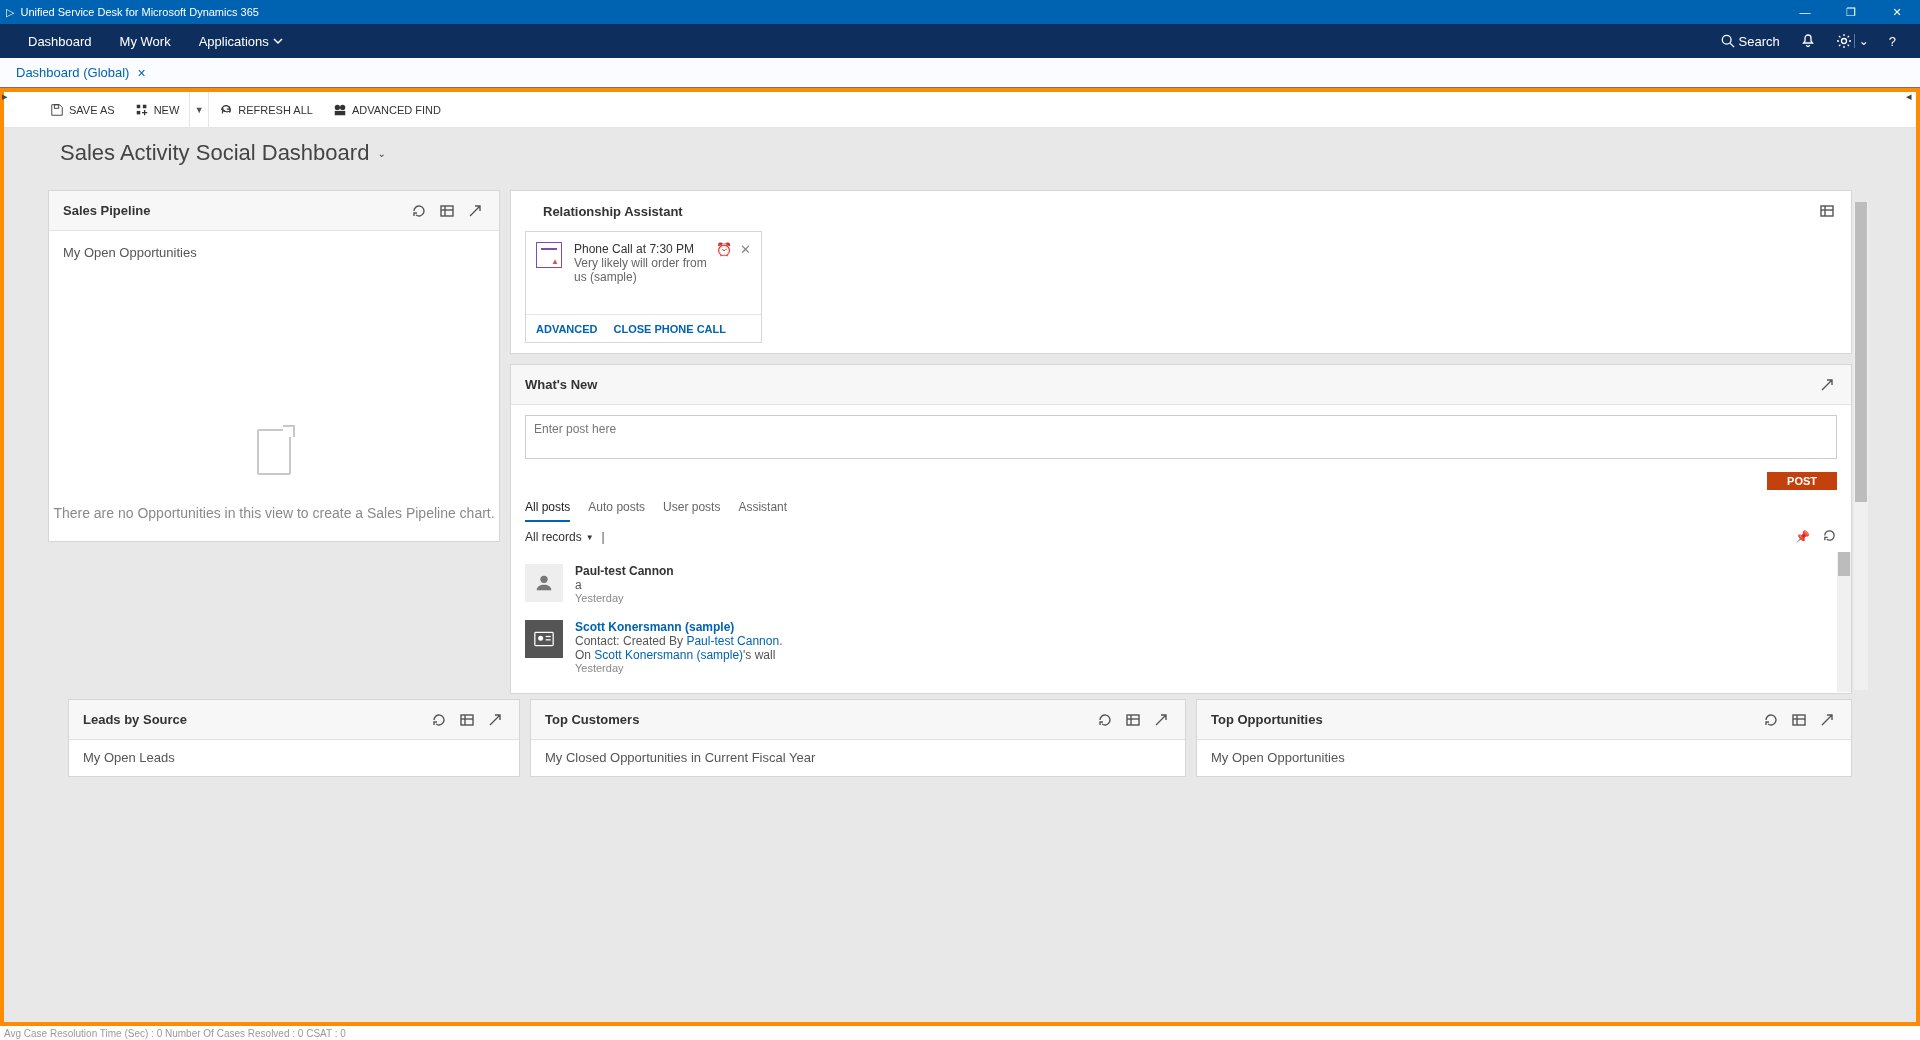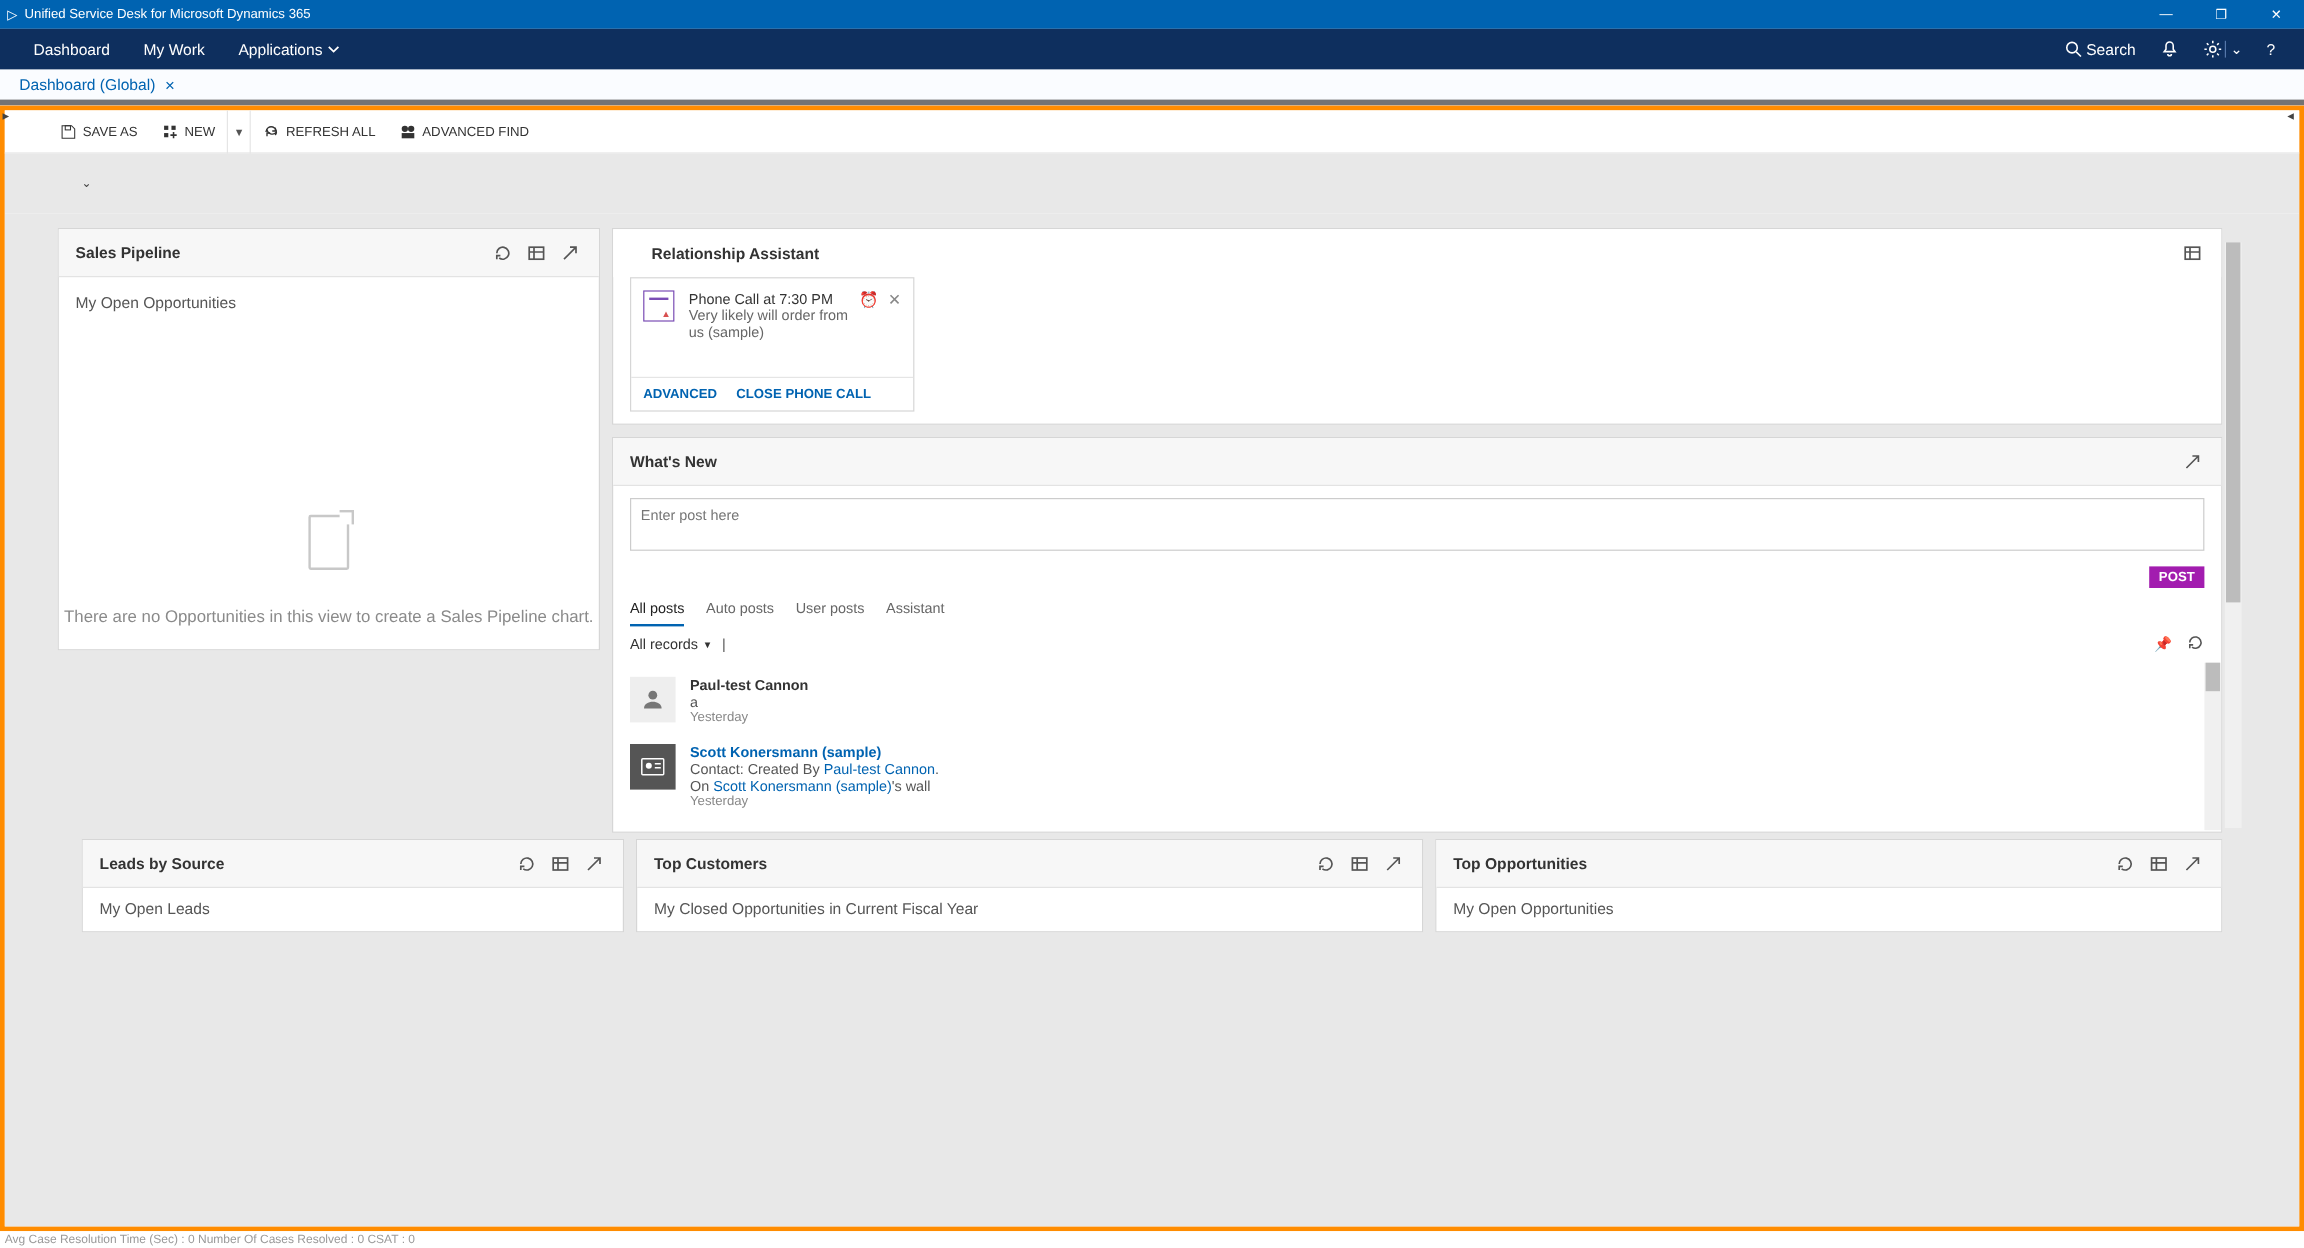"Dashboard (Global)" .tabstrip { border-bottom: 5px solid #737373 -> 1px solid #737373 }
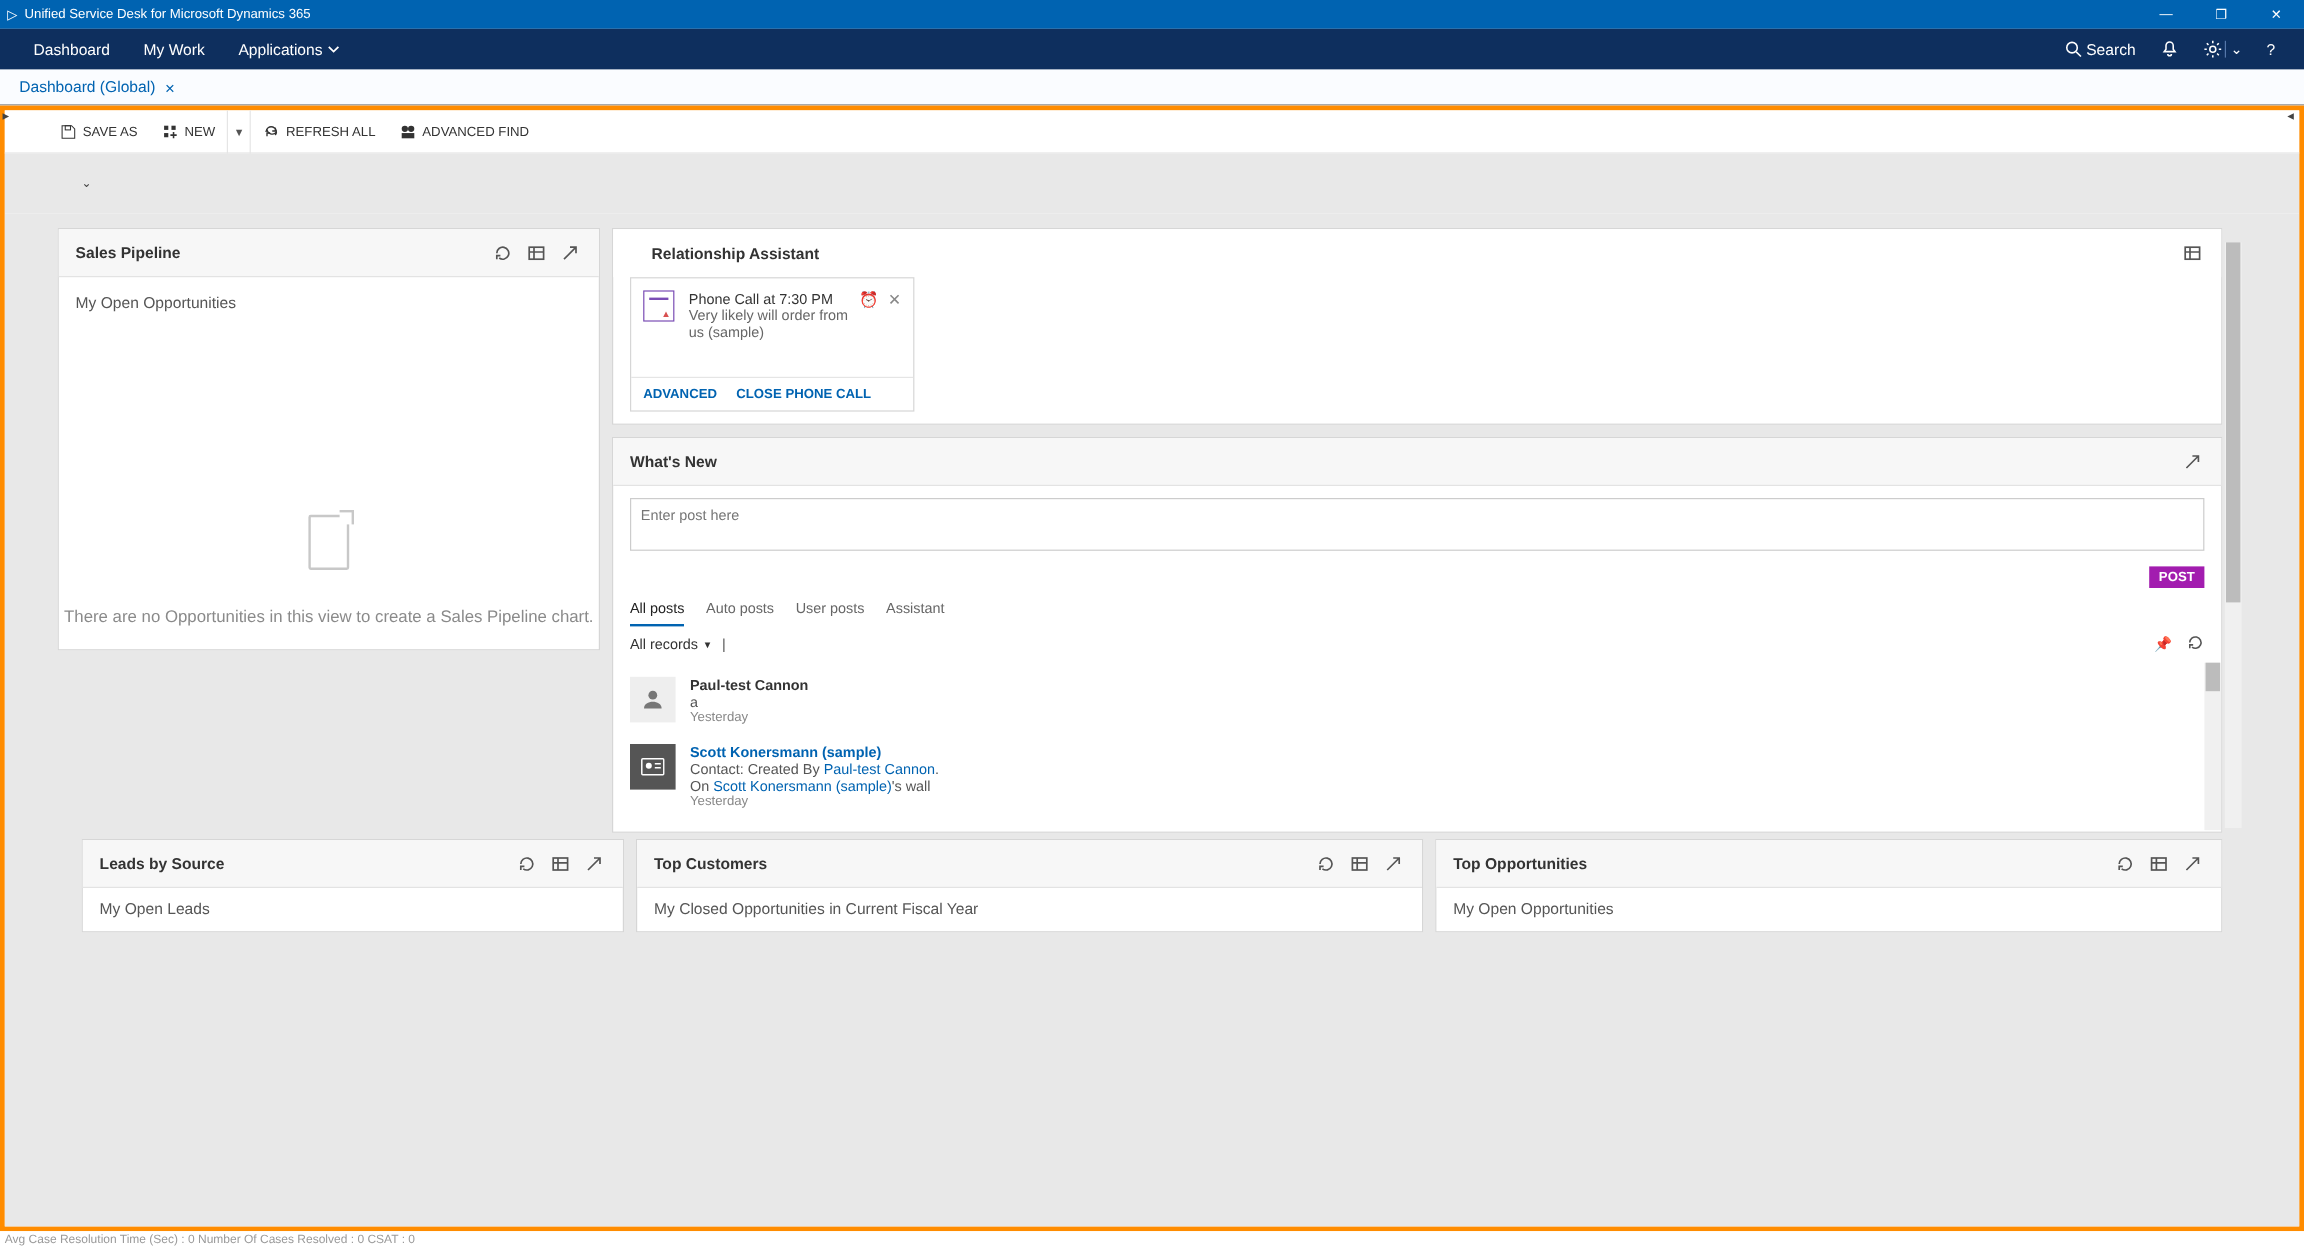"Sales Activity Social Dashboard" h1 { html: none -> <h1>Sales Activity Social Dashboard</h1> }
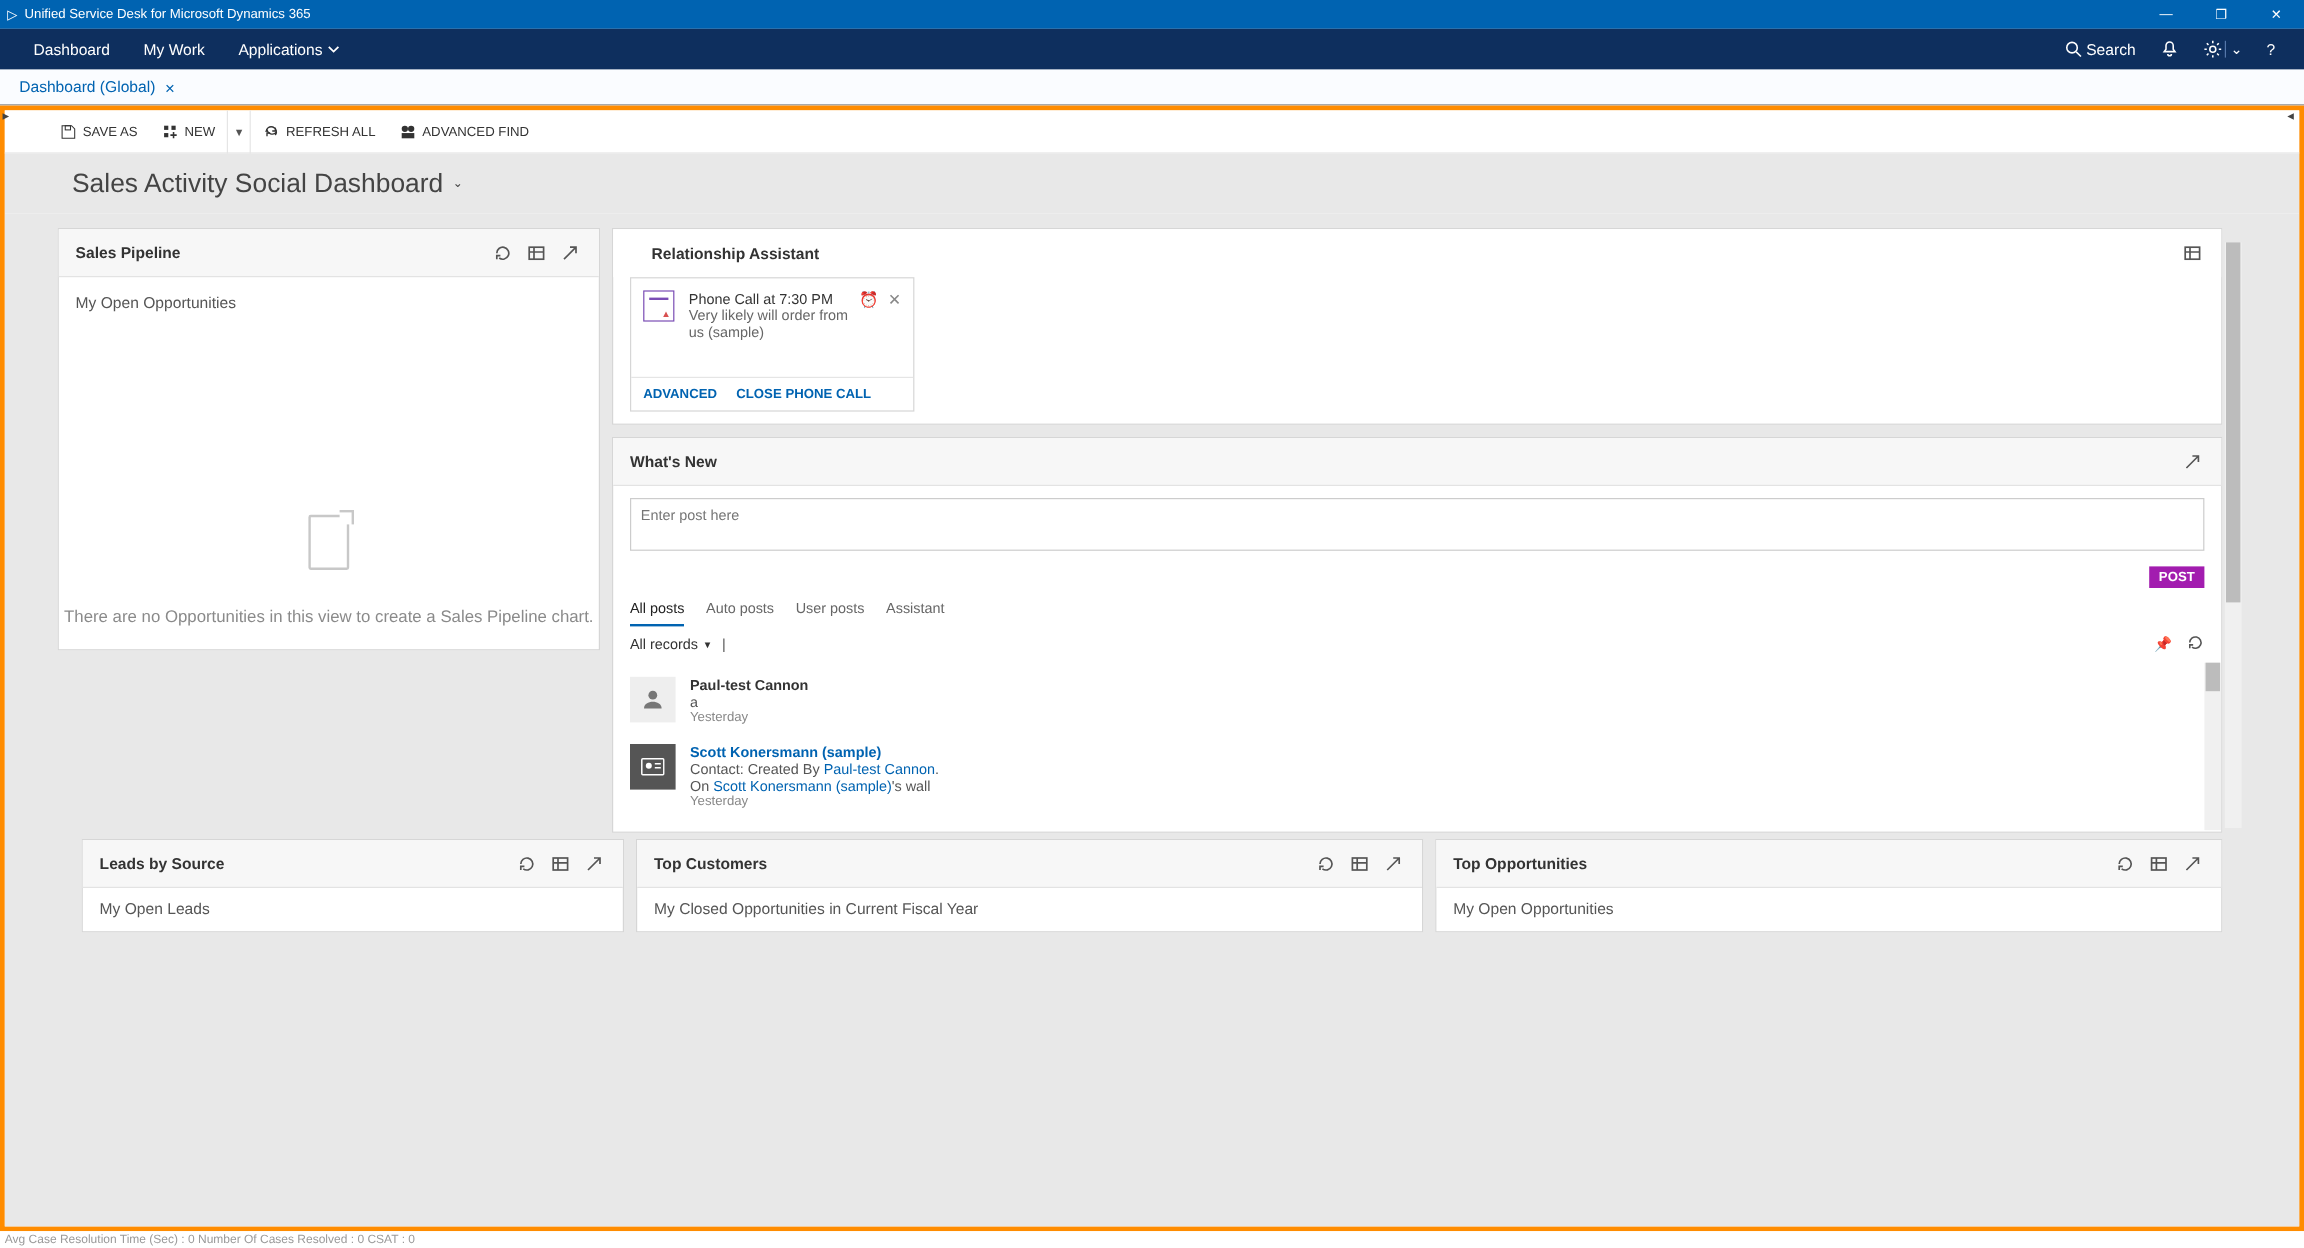"POST" .post-btn { background: #a21caf -> #c2410c; padding: 3px 8px -> 3px 20px }
